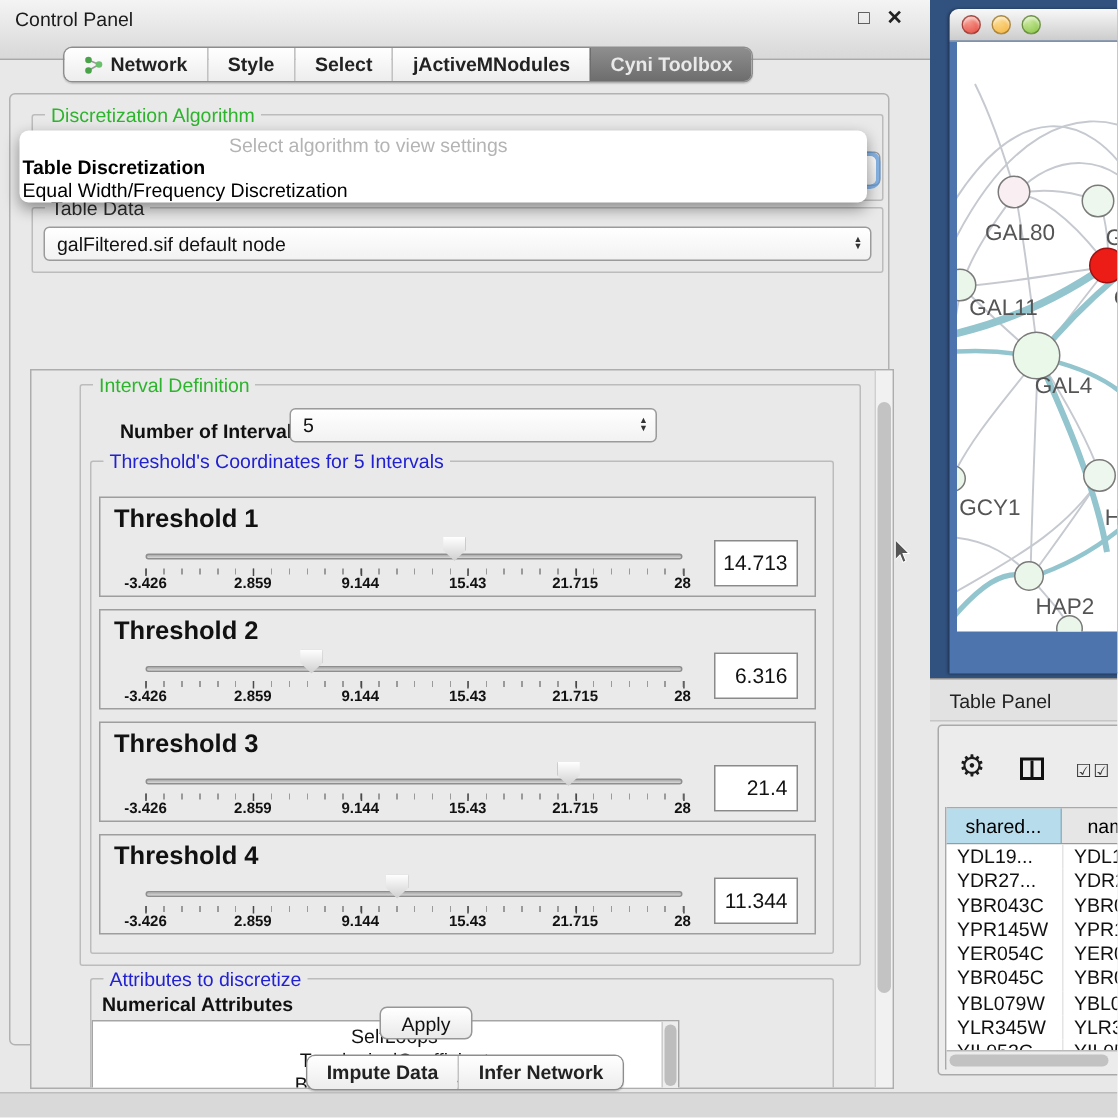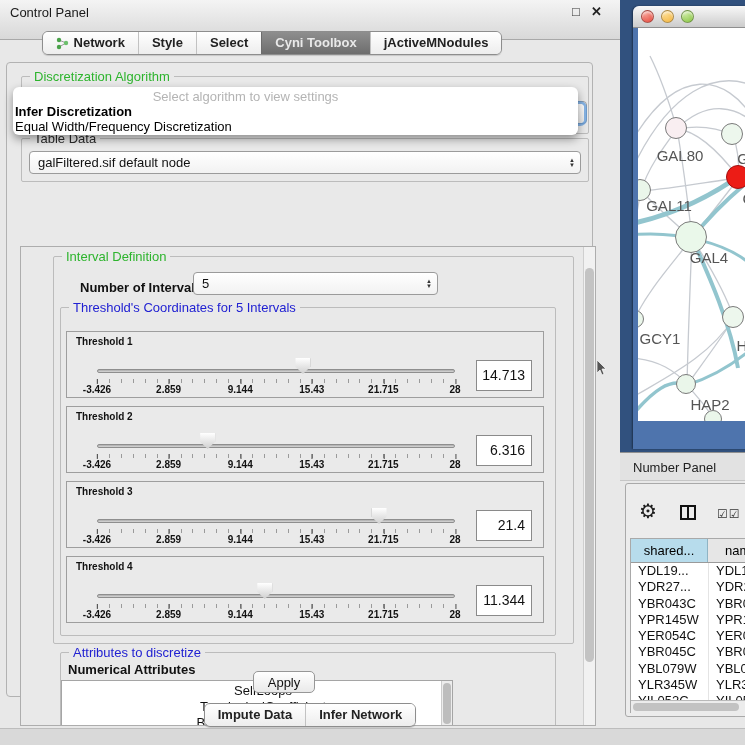"Cyni Toolbox" div.seg { order: before "jActiveMNodules" -> after "jActiveMNodules" }
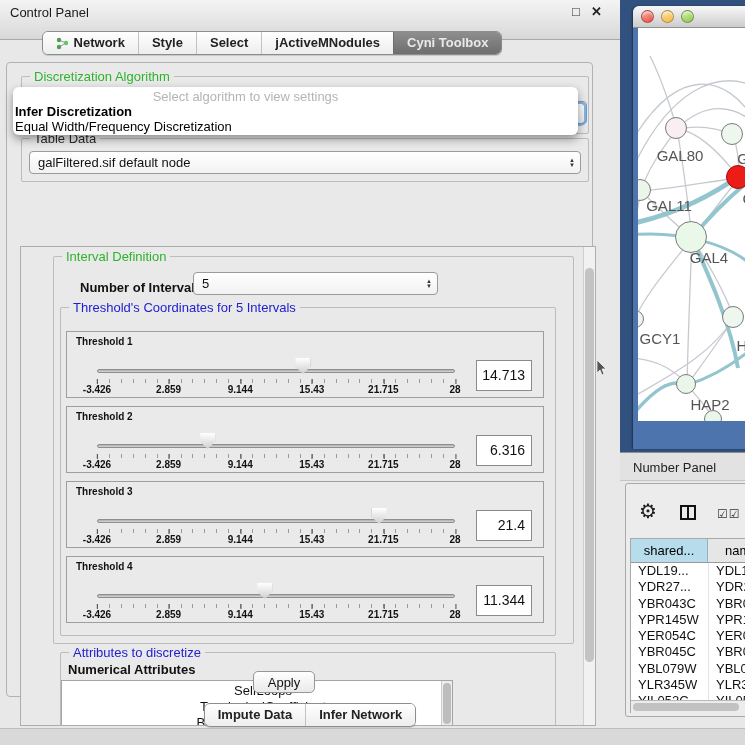"Infer Discretization" div.opt1 { text: Infer -> Table }
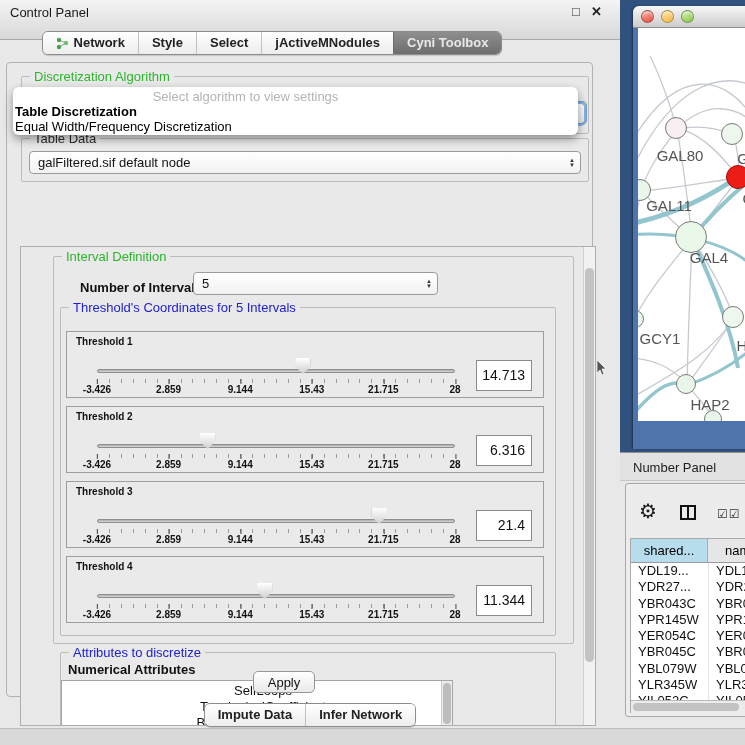"Threshold 1" .th-title { font-size: 10px -> 17px }
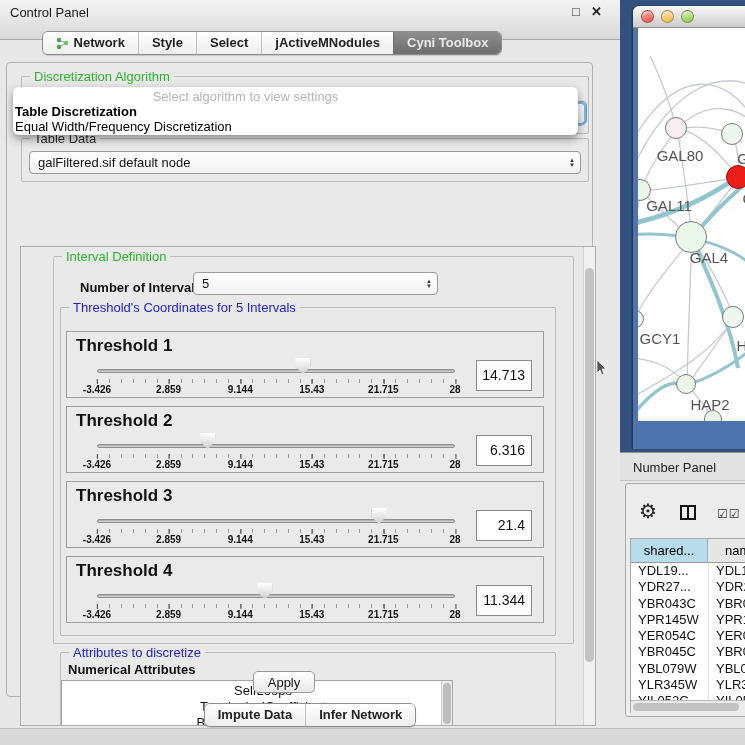"Number Panel" span.tp-title { text: Number -> Table }
